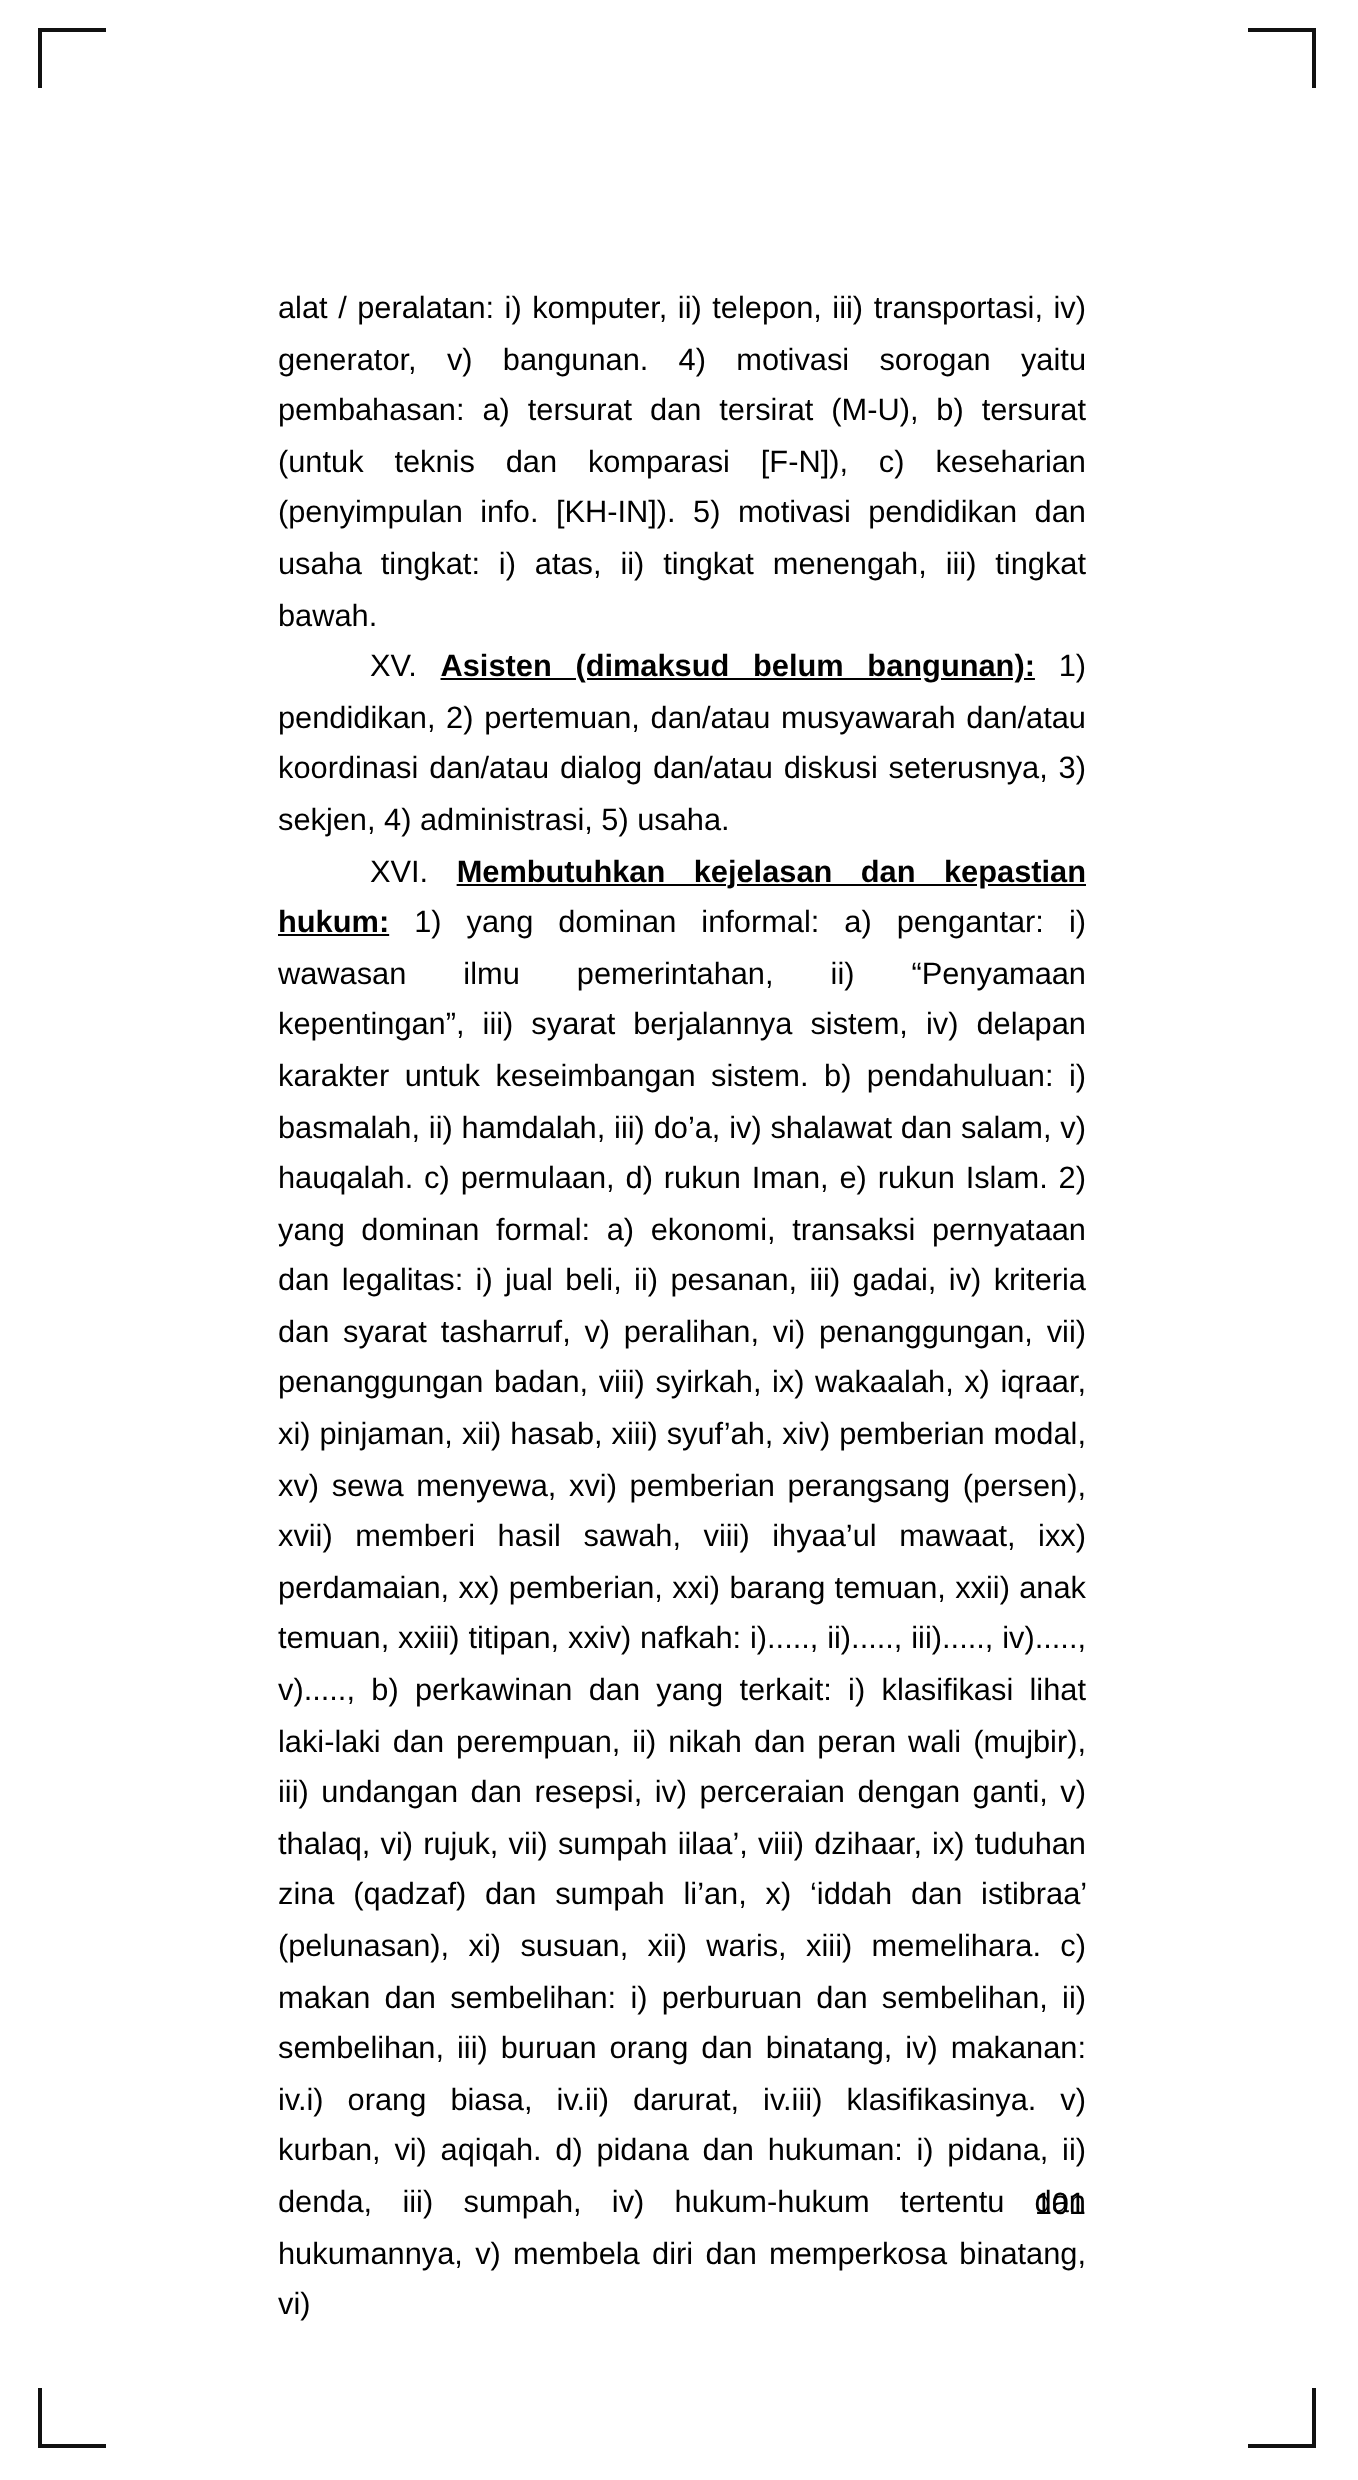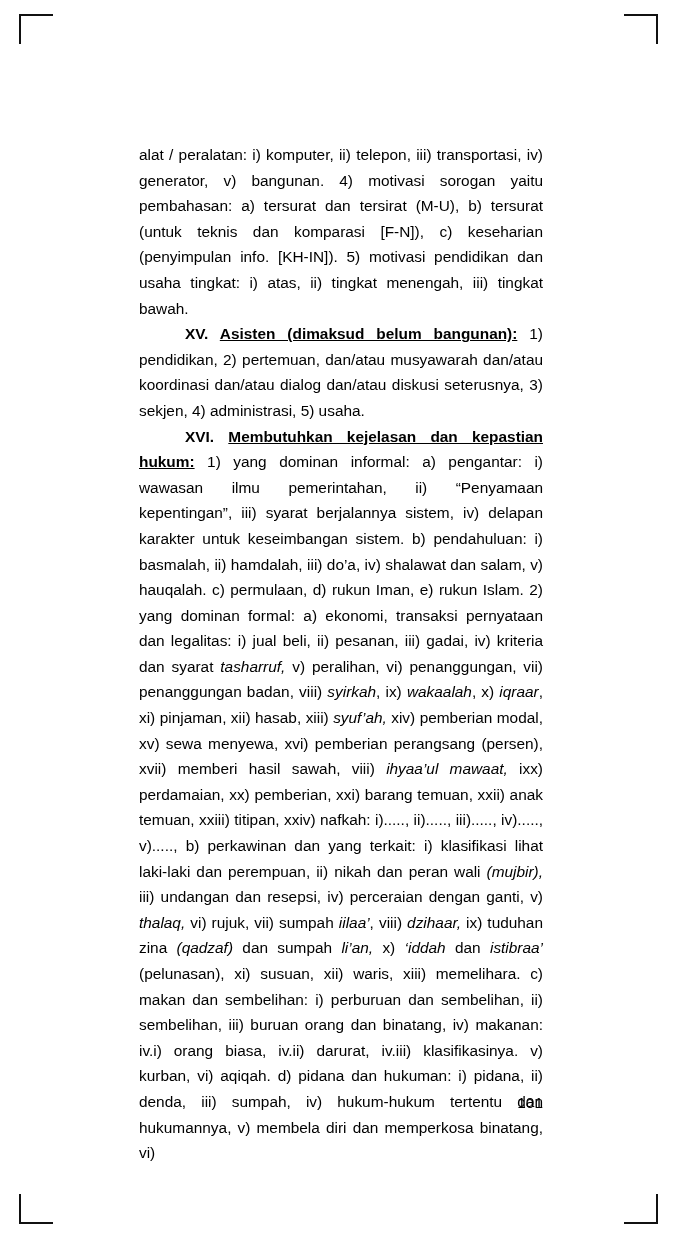"XV." .roman { font-weight: bold -> normal }
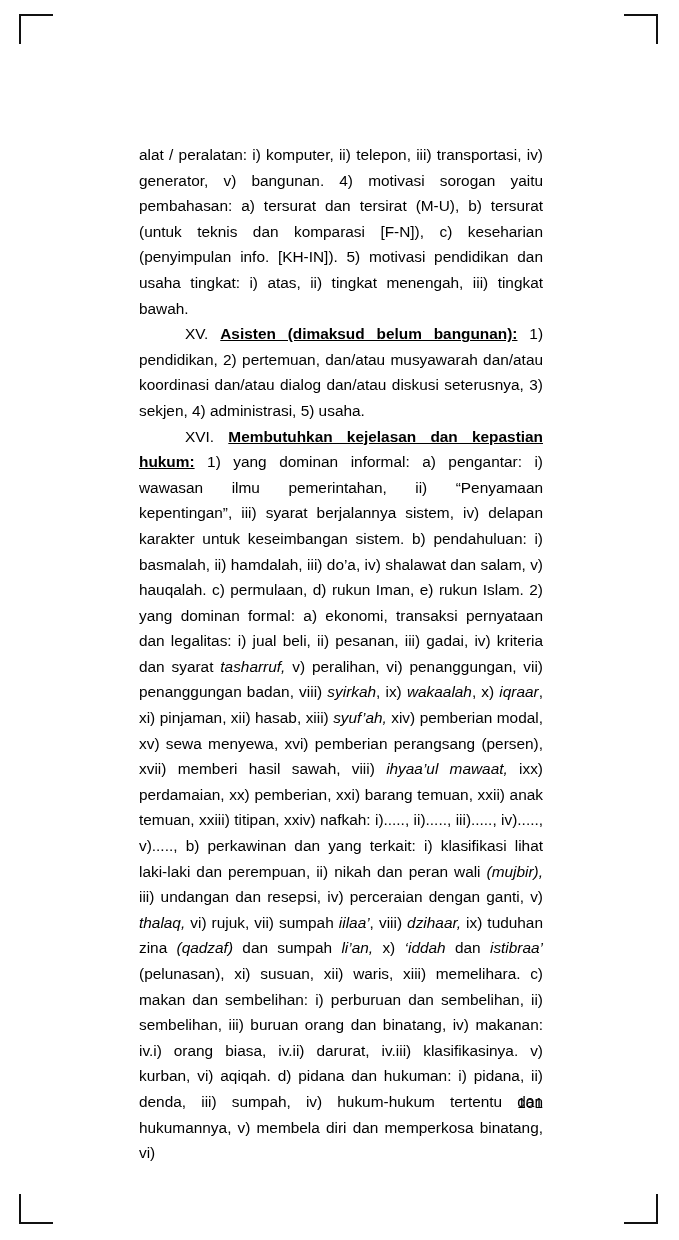"tasharruf," .ital { font-style: italic -> none }
